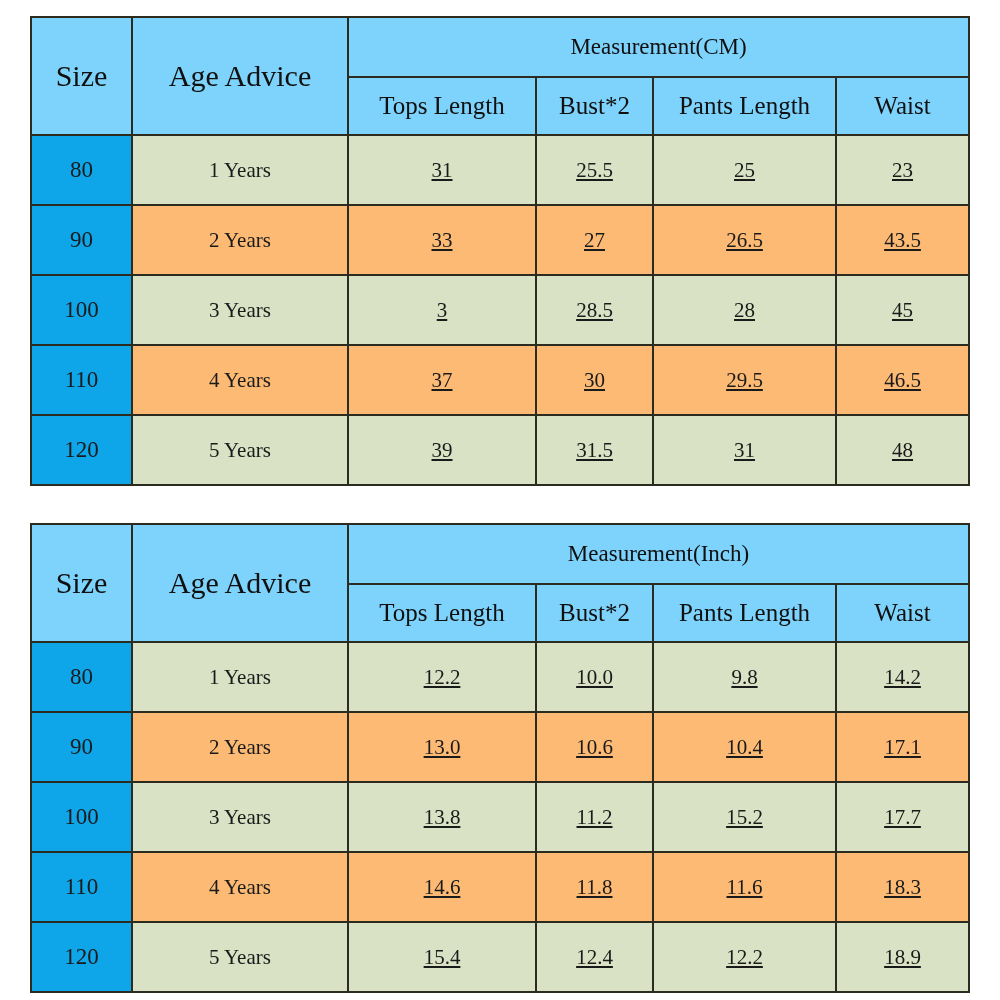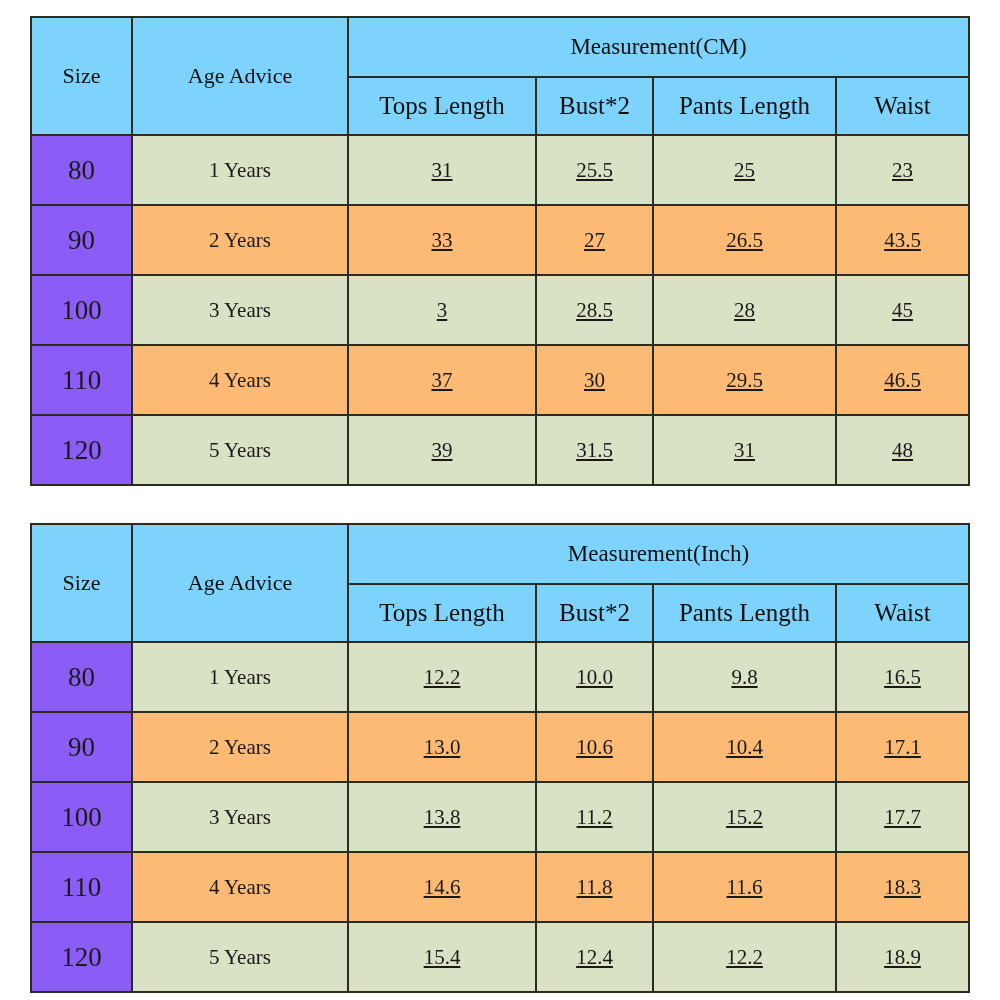"Size" .hd-corner { font-size: 22px -> 30px }
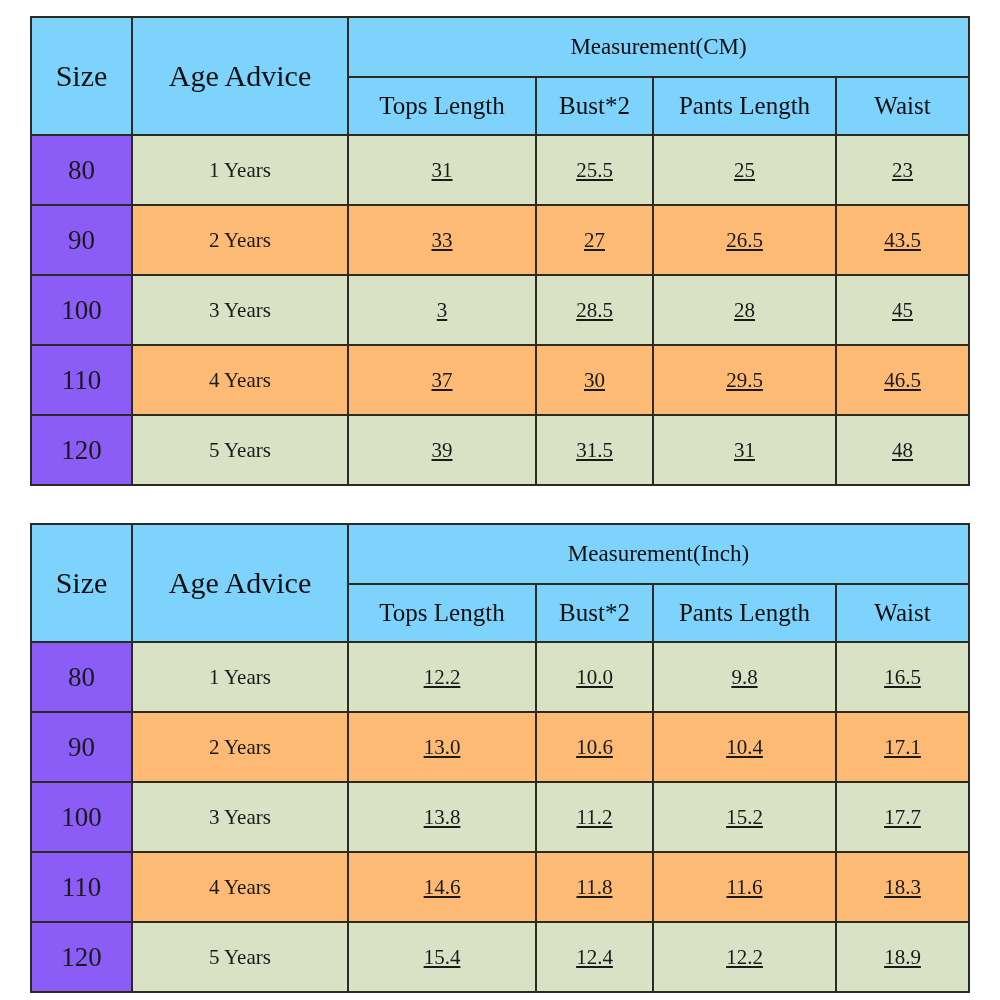"80" .cell-size { background: #8b5cf6 -> #0ea5e9; font-size: 27px -> 23px }
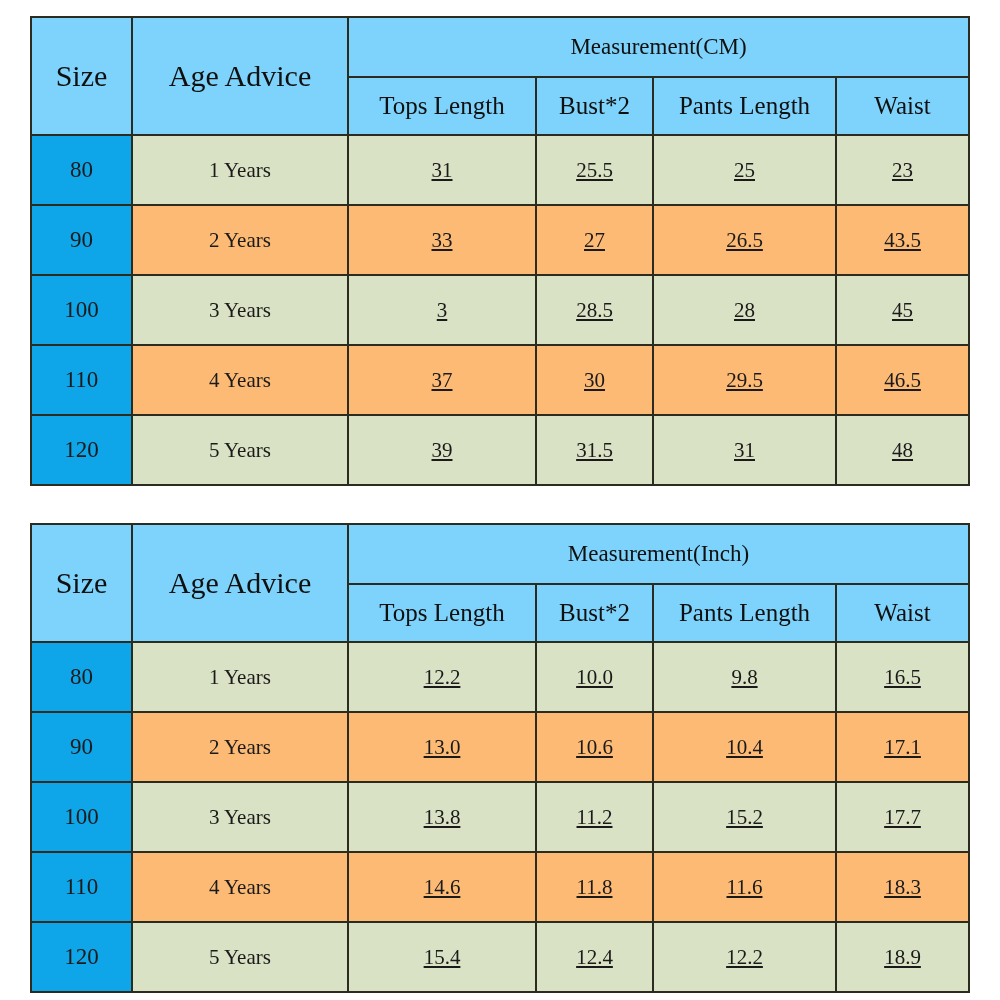"16.5" td.cell-num { text: 16.5 -> 14.2 }
